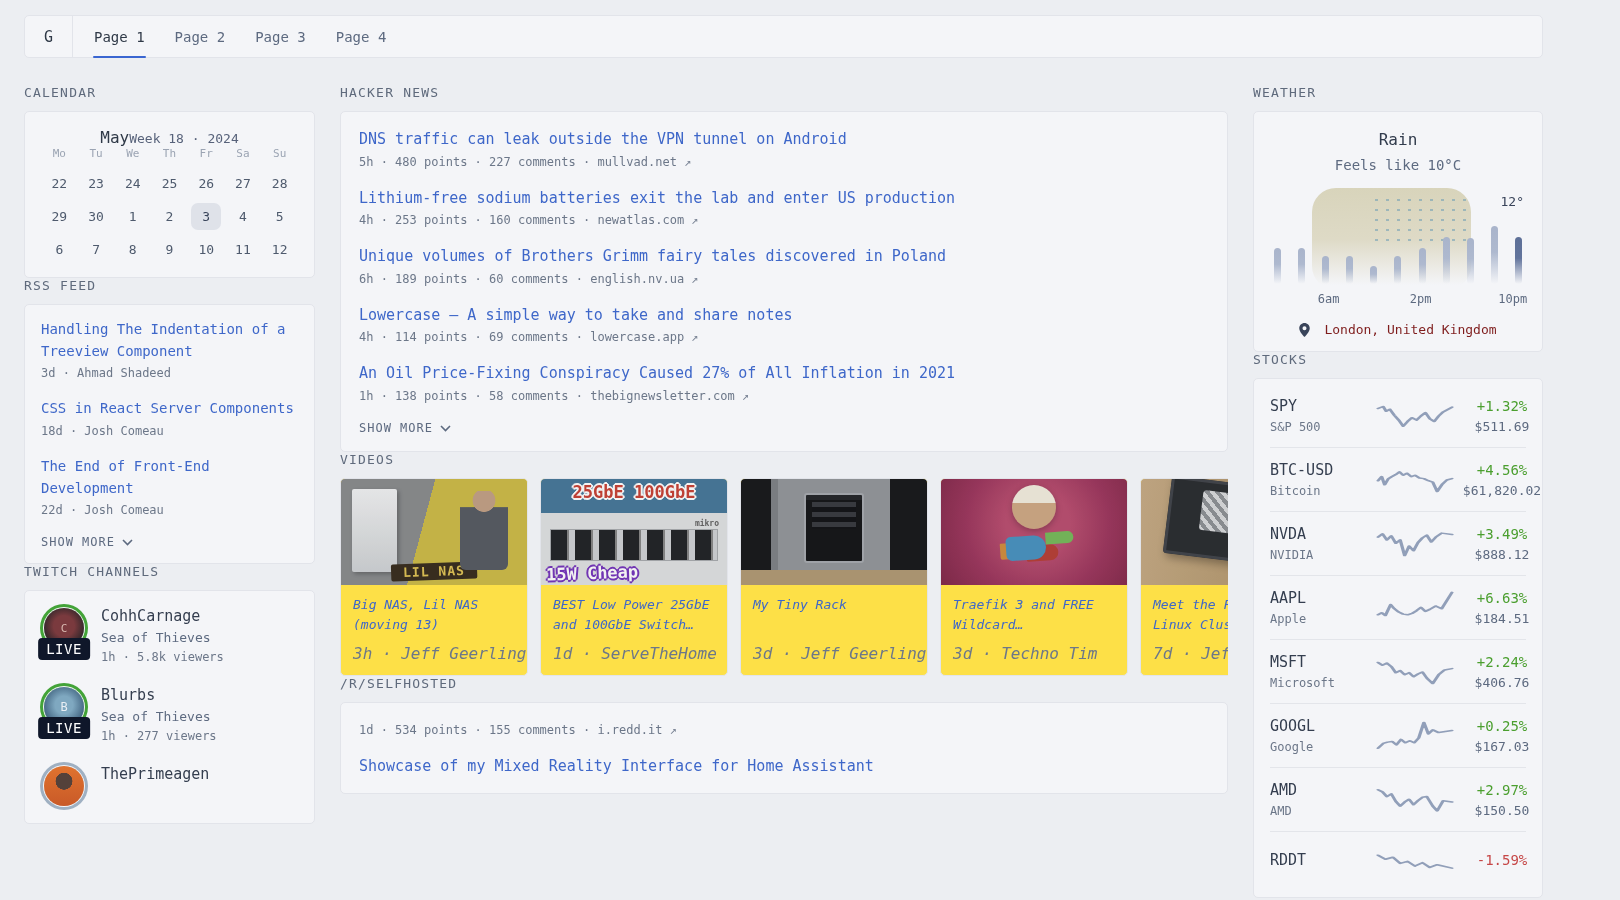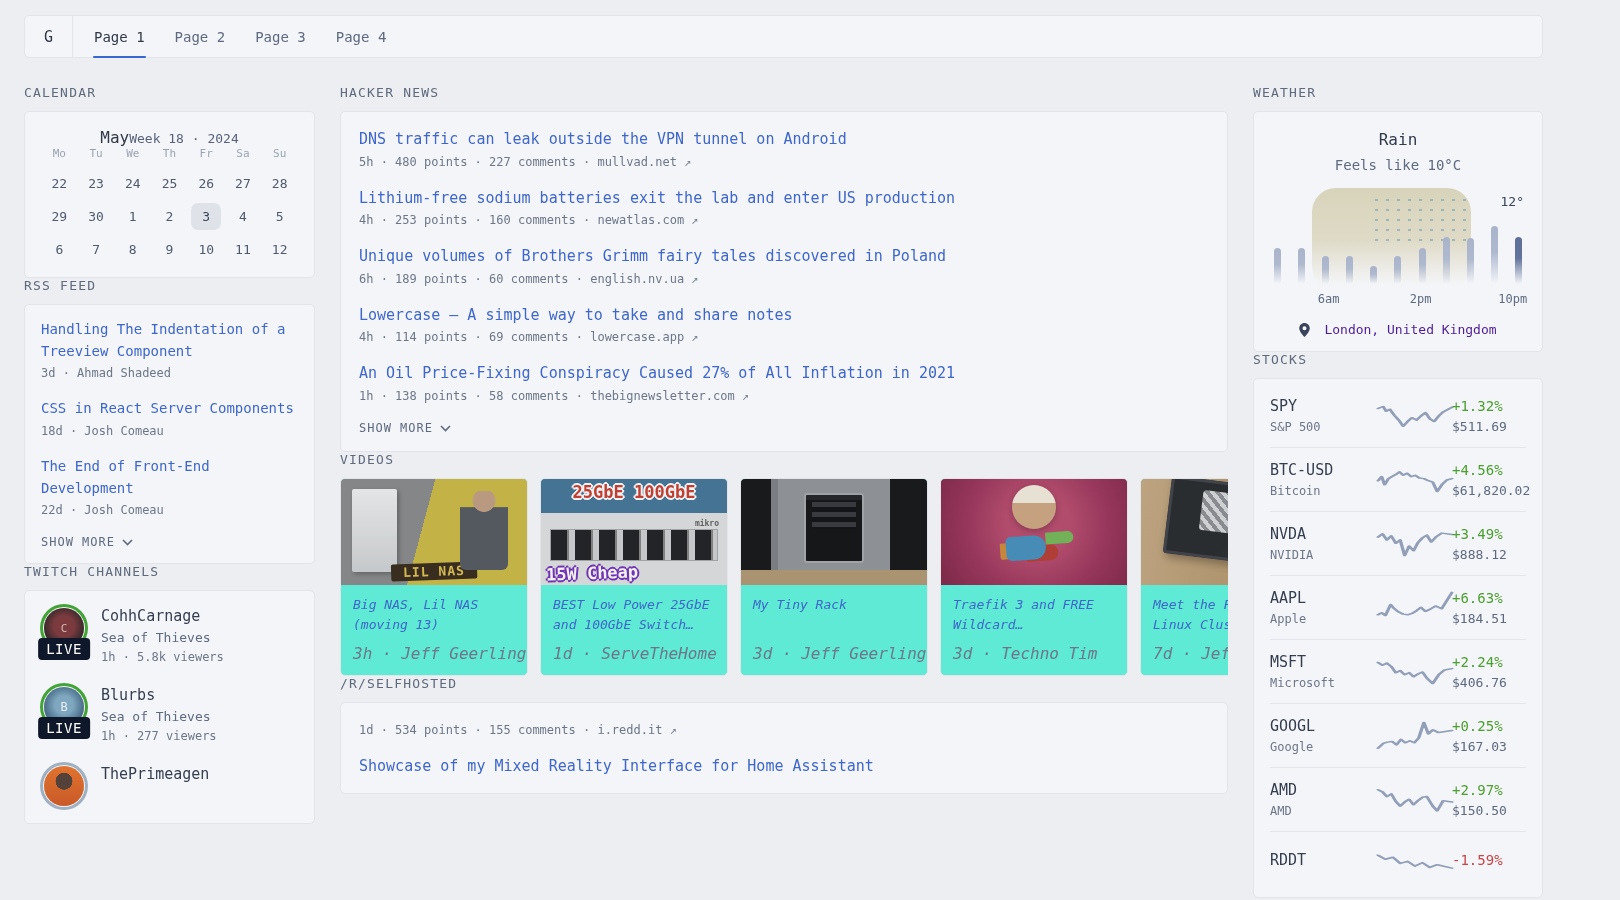"London, United Kingdom" .w-loc { color: #4c1d95 -> #7f1d1d }
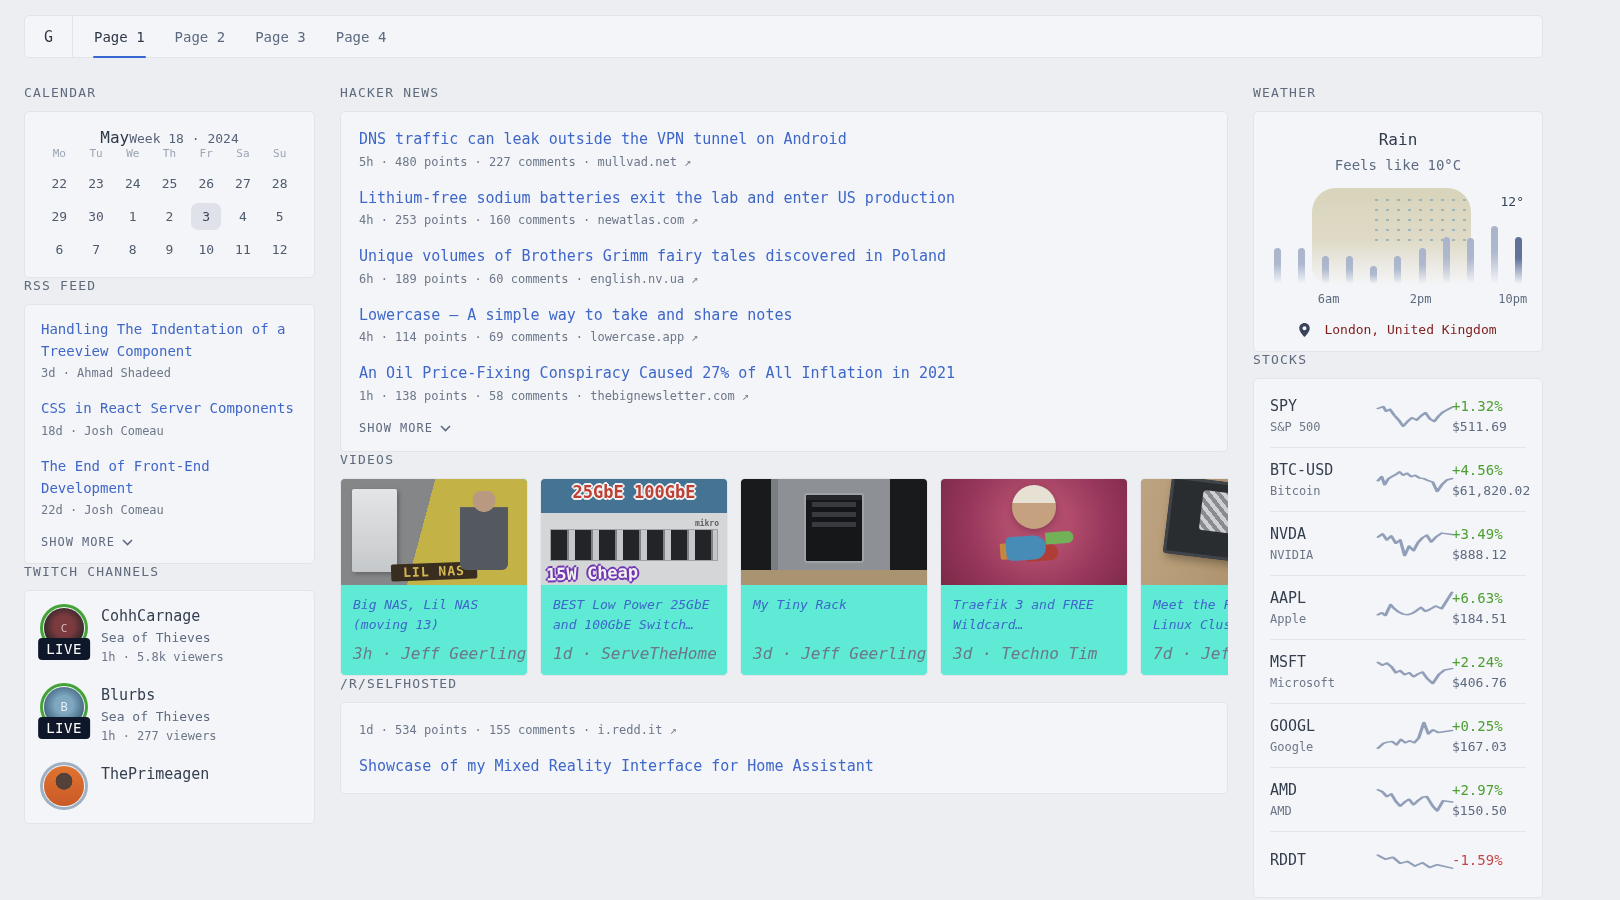"+1.32%" .s-right { text-align: left -> center }
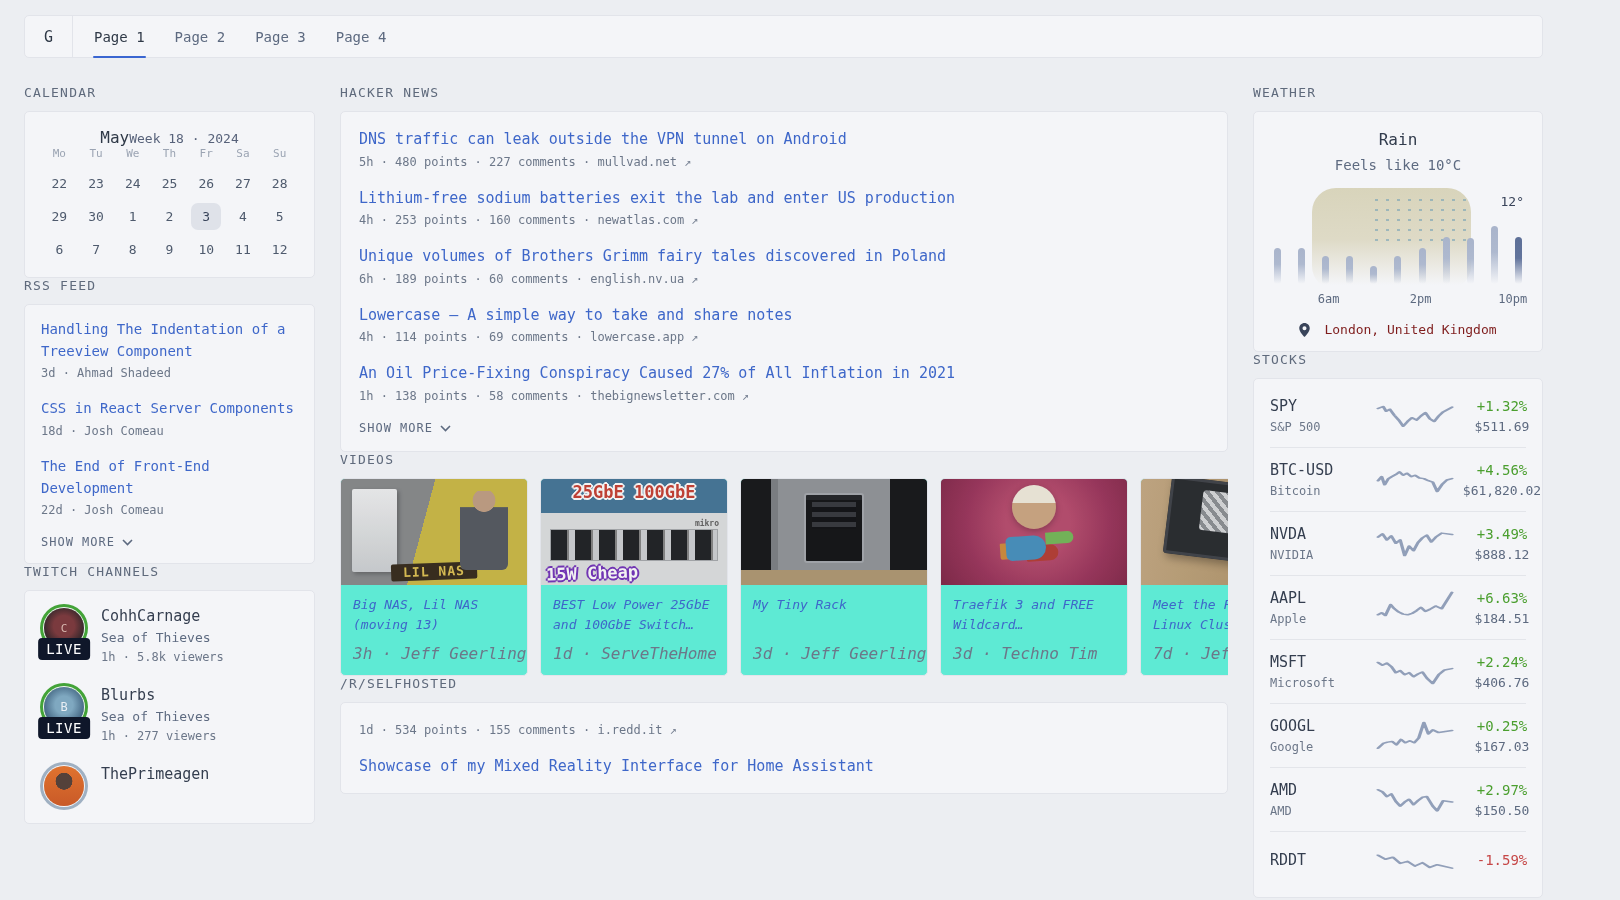"25GbE 100GbE" .vcard { background: #5eead4 -> #fde047 }
